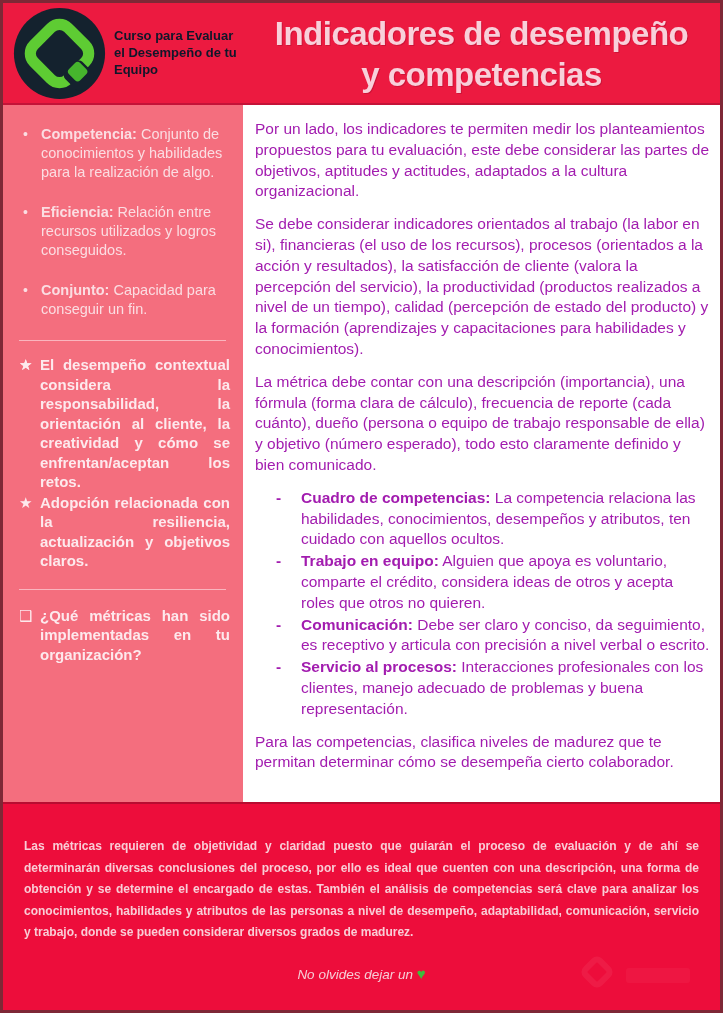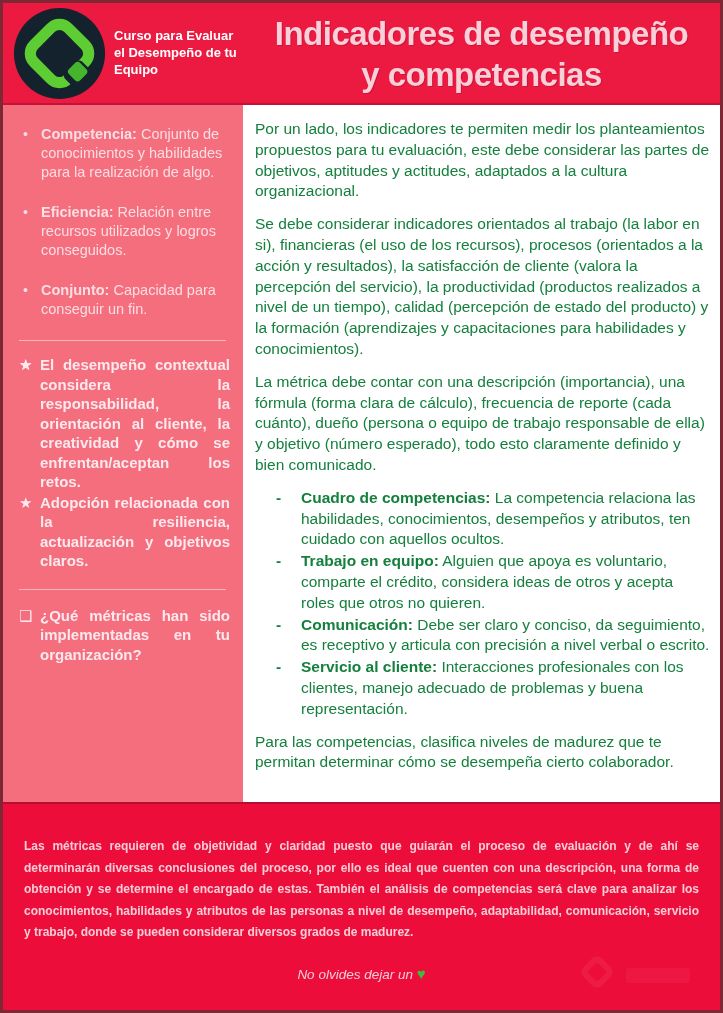"Curso para Evaluar el Desempeño" .logo-text { color: #ffffff -> #0f172a }
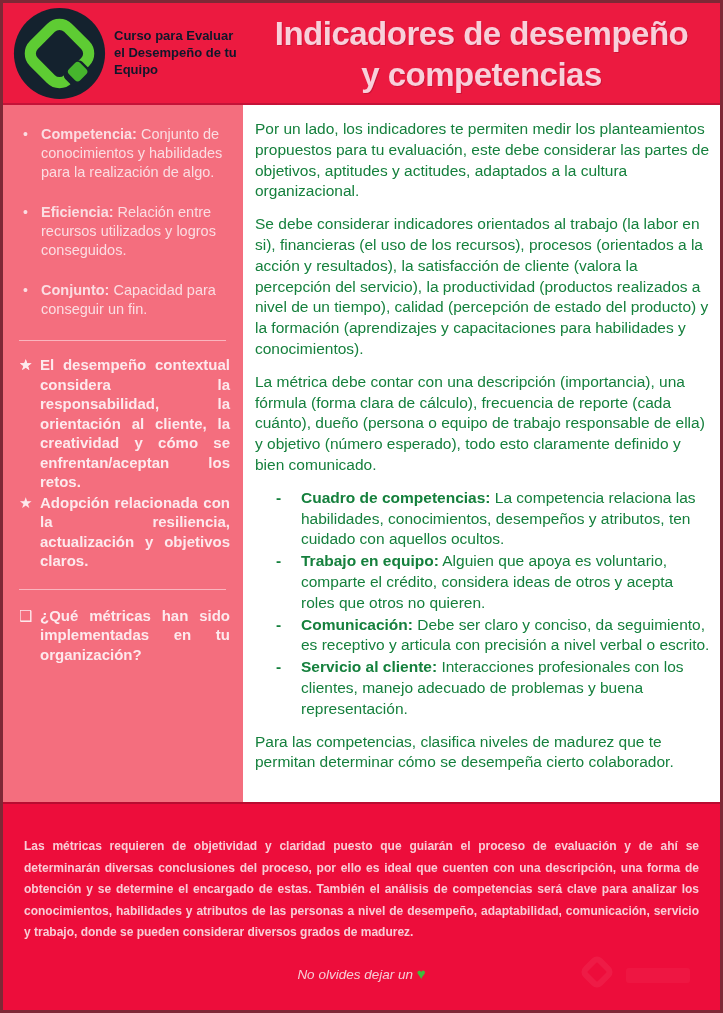"Por un lado, los indicadores" .content { color: #15803d -> #a21caf }
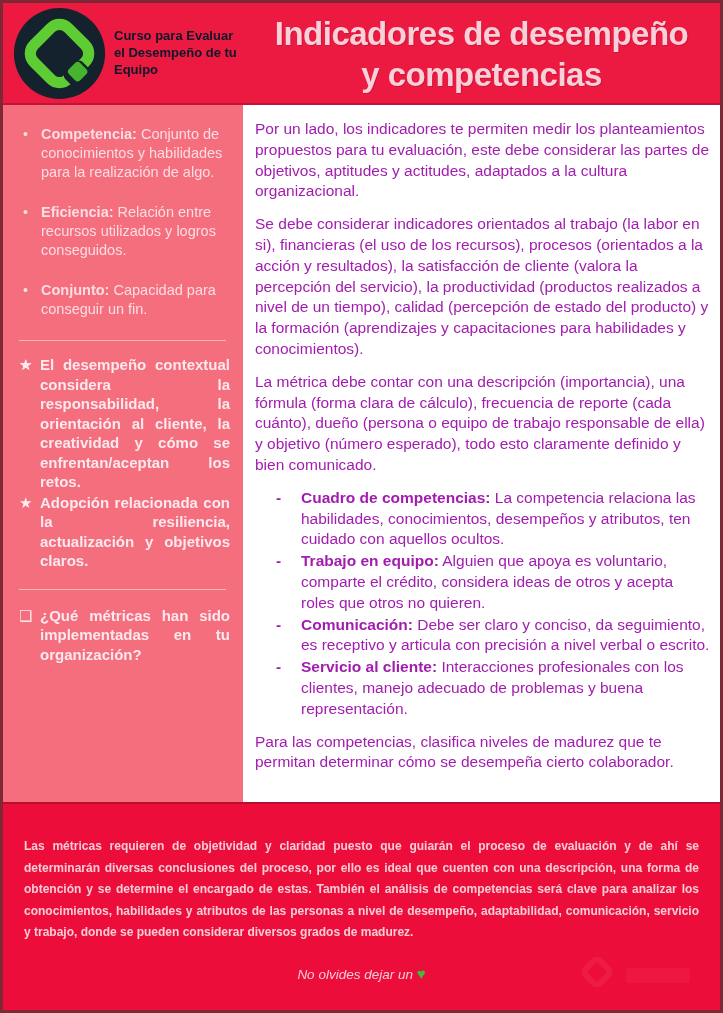"Servicio al cliente:" span.comp-term { text: cliente -> procesos }
